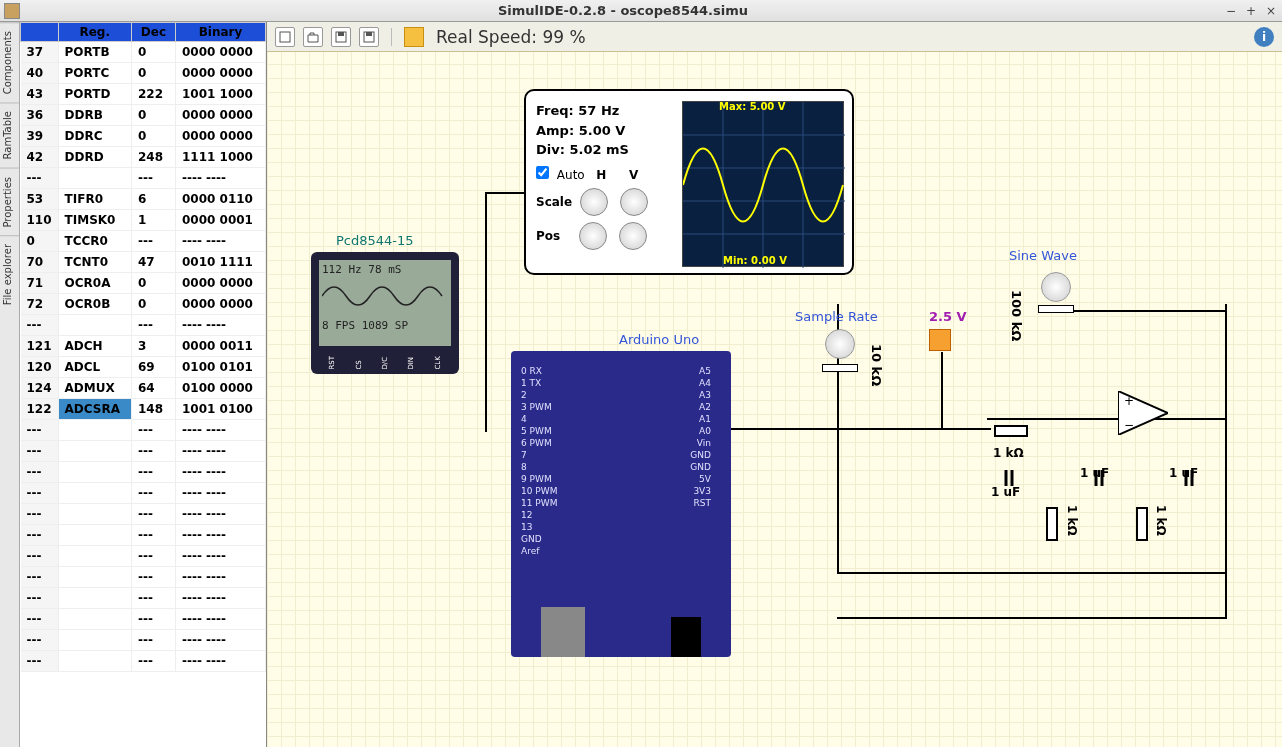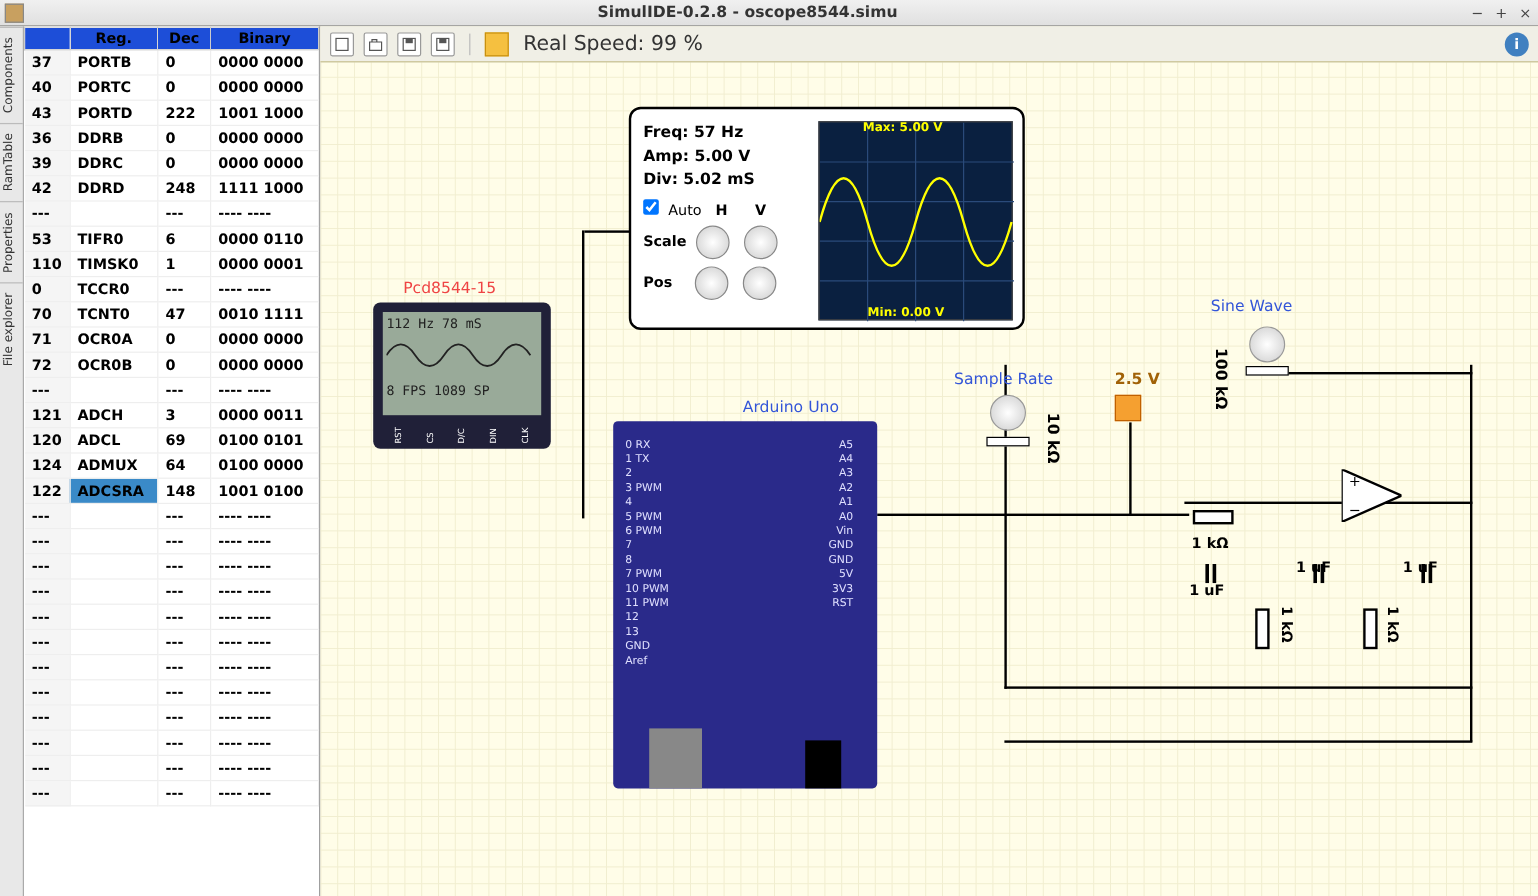"Pcd8544-15" .lcd-label { color: #ef4444 -> #0f766e }
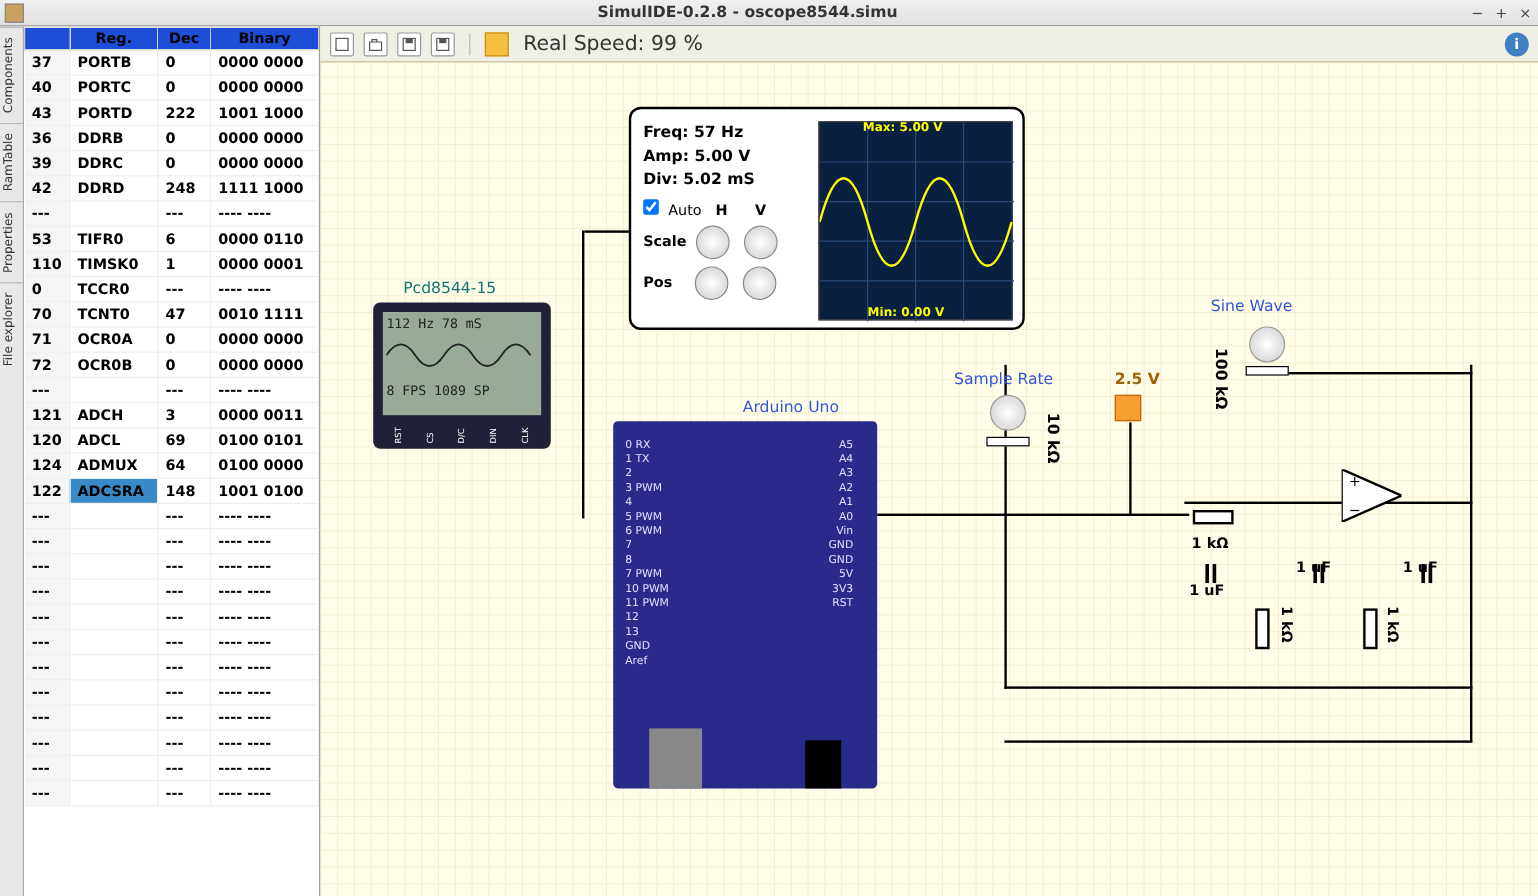"2.5 V" div.clabel { color: #a16207 -> #a21caf }
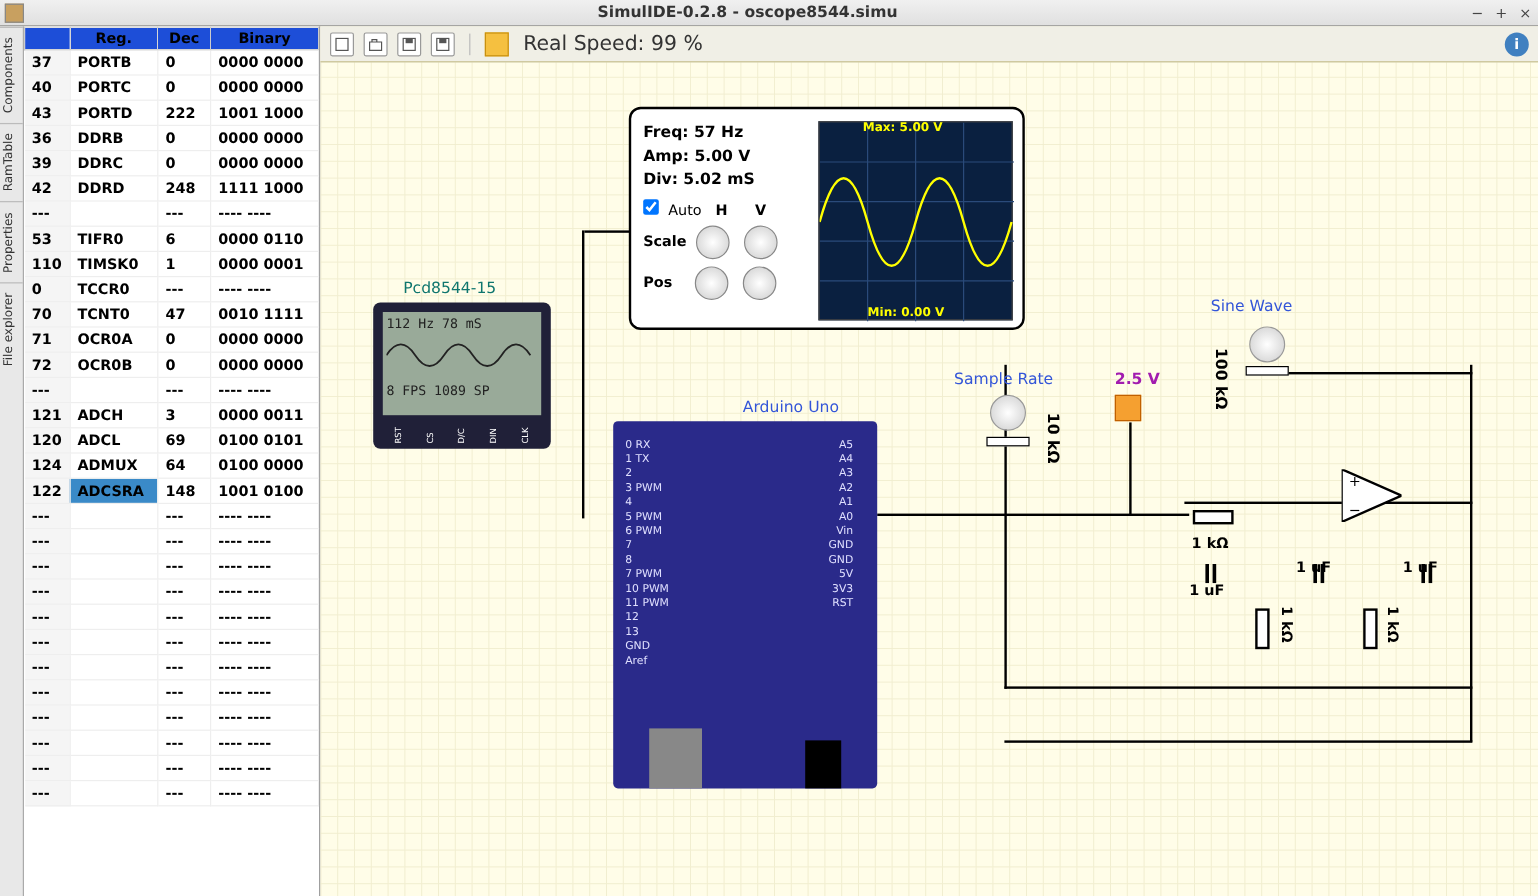"7 PWM" div { text: 7 -> 9 }
